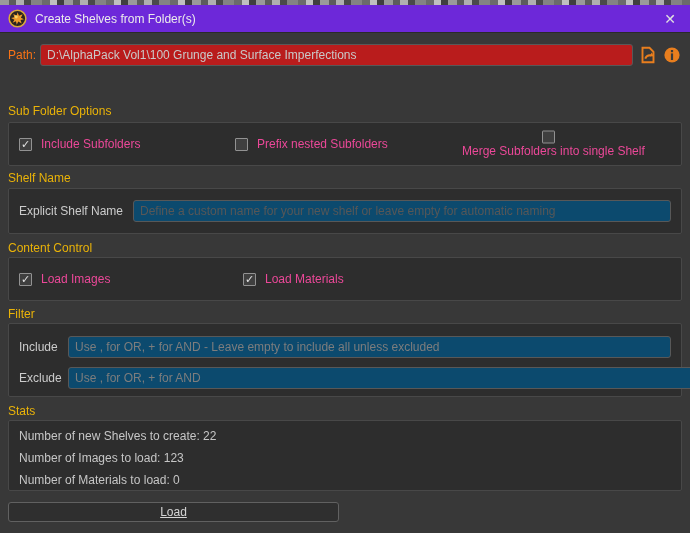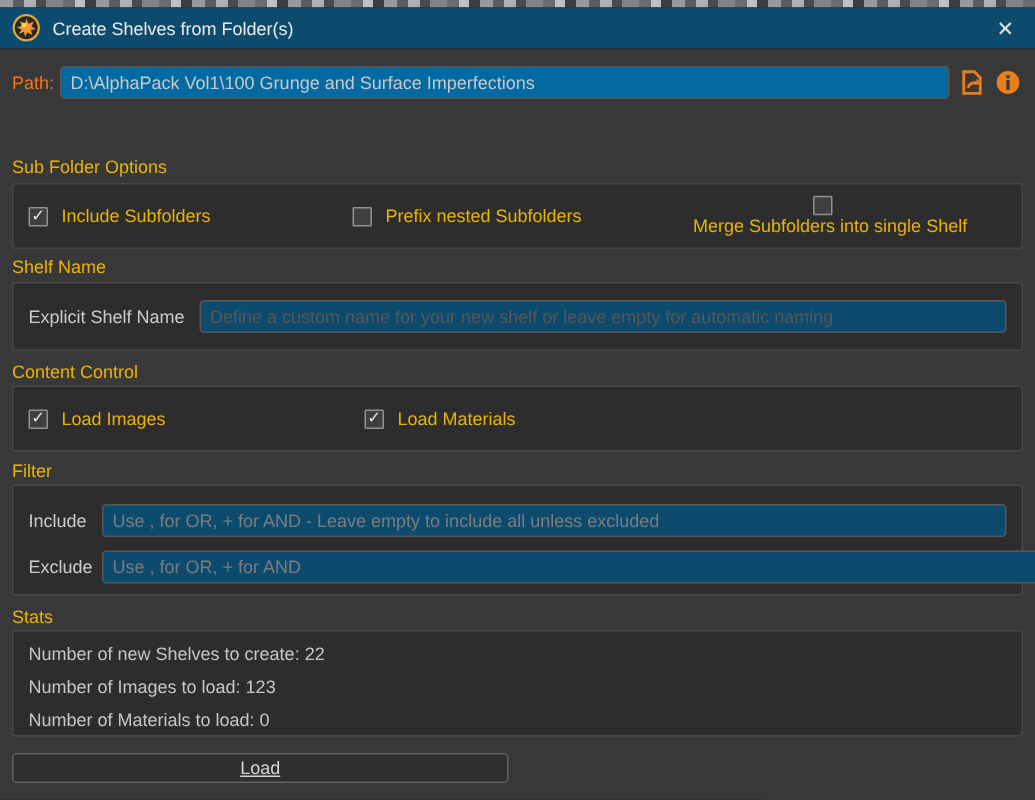"Create Shelves from Folder(s)" .titlebar { background: #0c4a6e -> #6d28d9 }
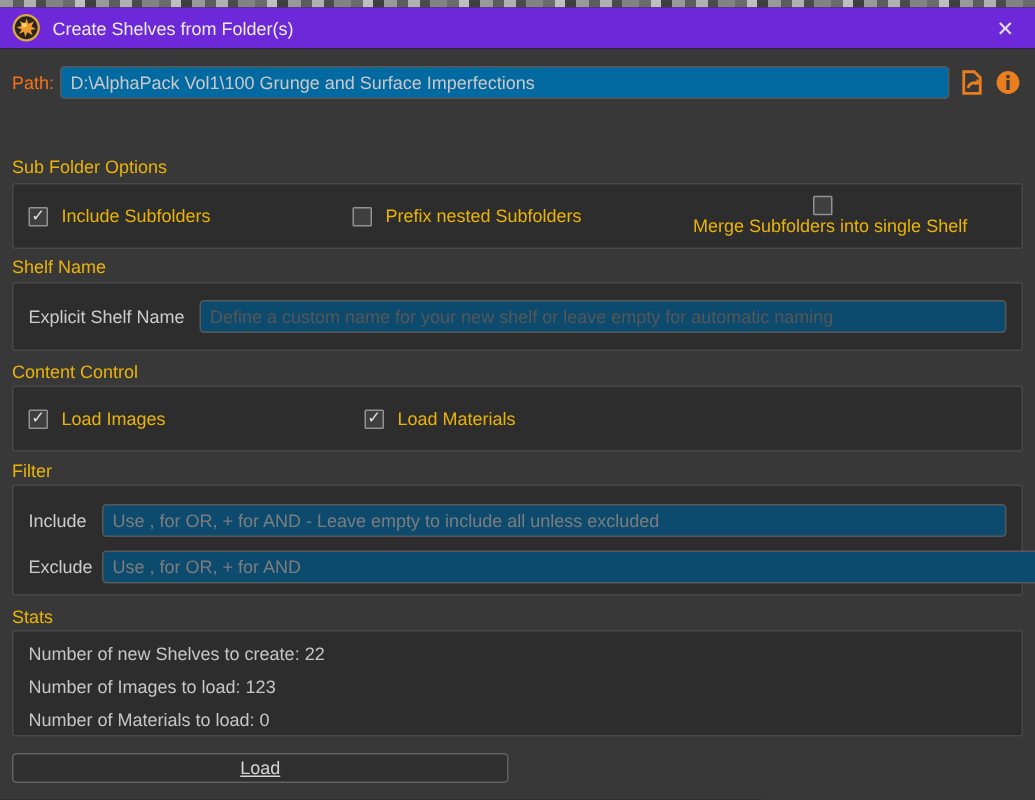"D:\AlphaPack Vol1\100 Grunge and Surface" .field { background: #0369a1 -> #b91c1c }
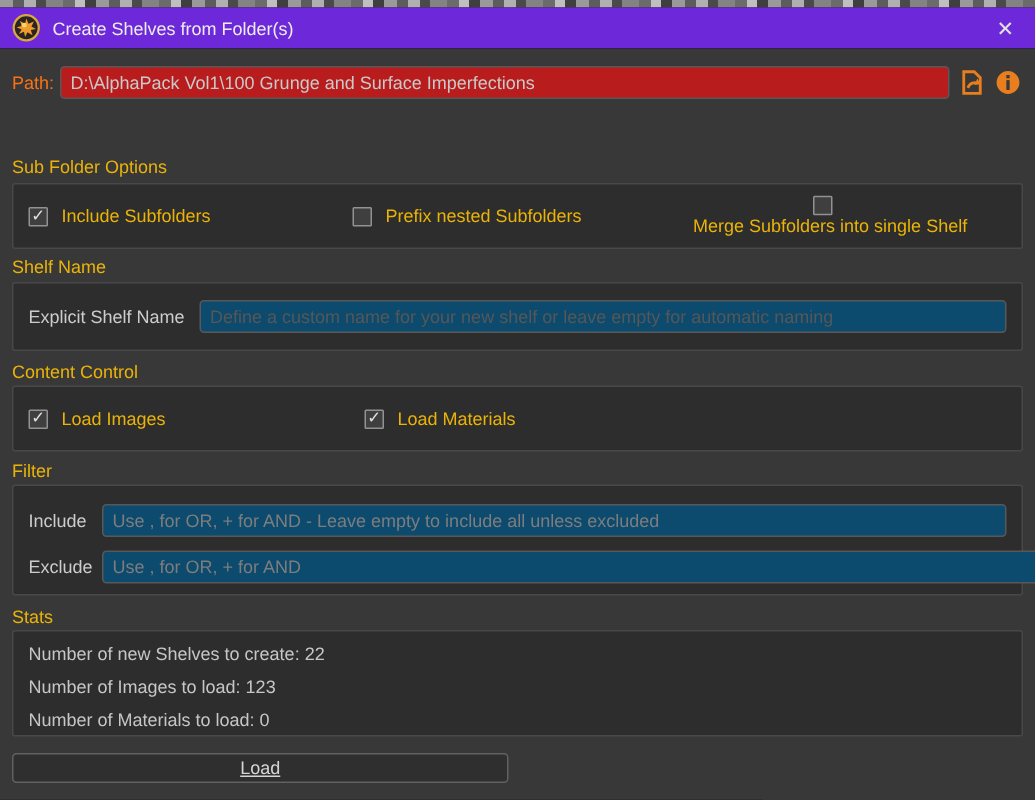"Include Subfolders" .cb-label { color: #eab308 -> #ec4899 }
